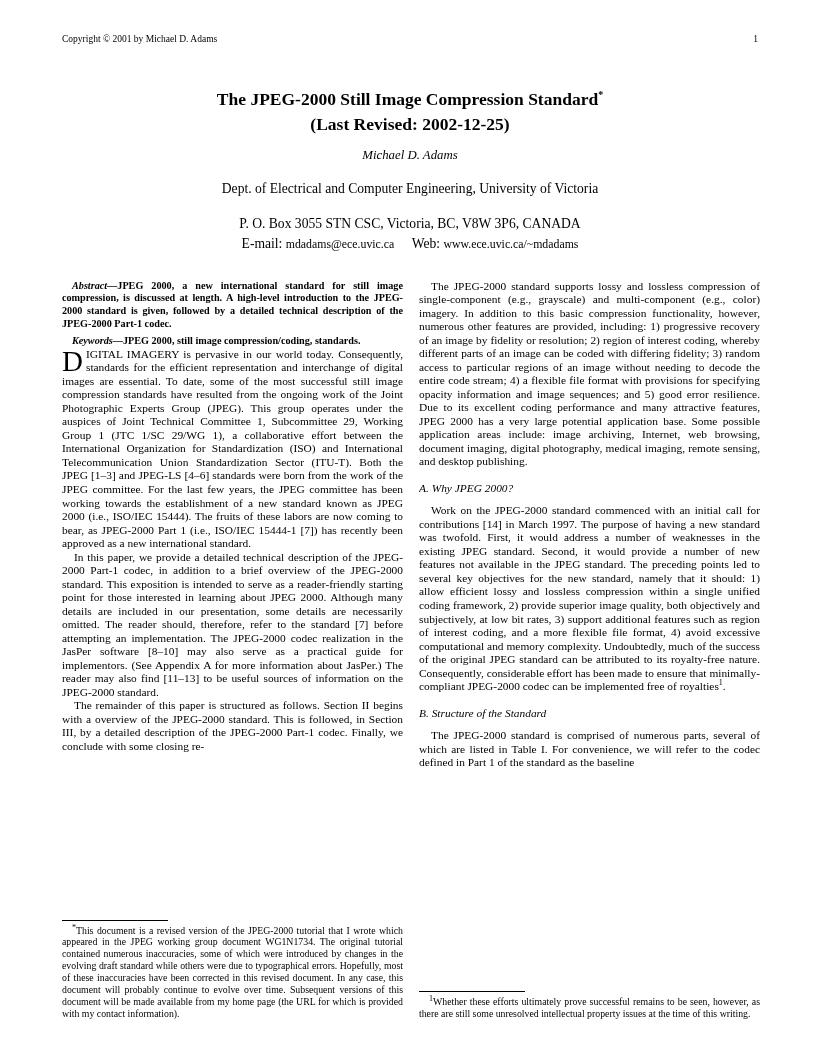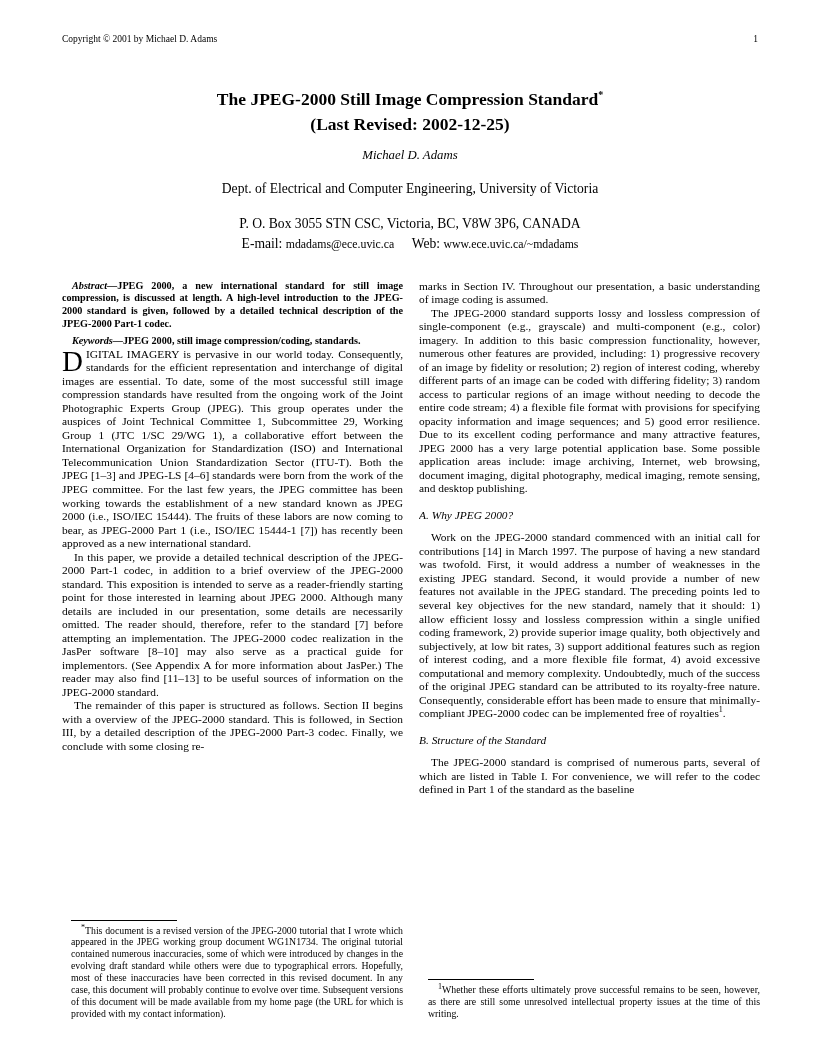"marks in Section IV. Throughout" p.noindent { html: <p>marks in Section IV. Throughout our presentation, a basic understanding of image coding is assumed.</p> -> none }
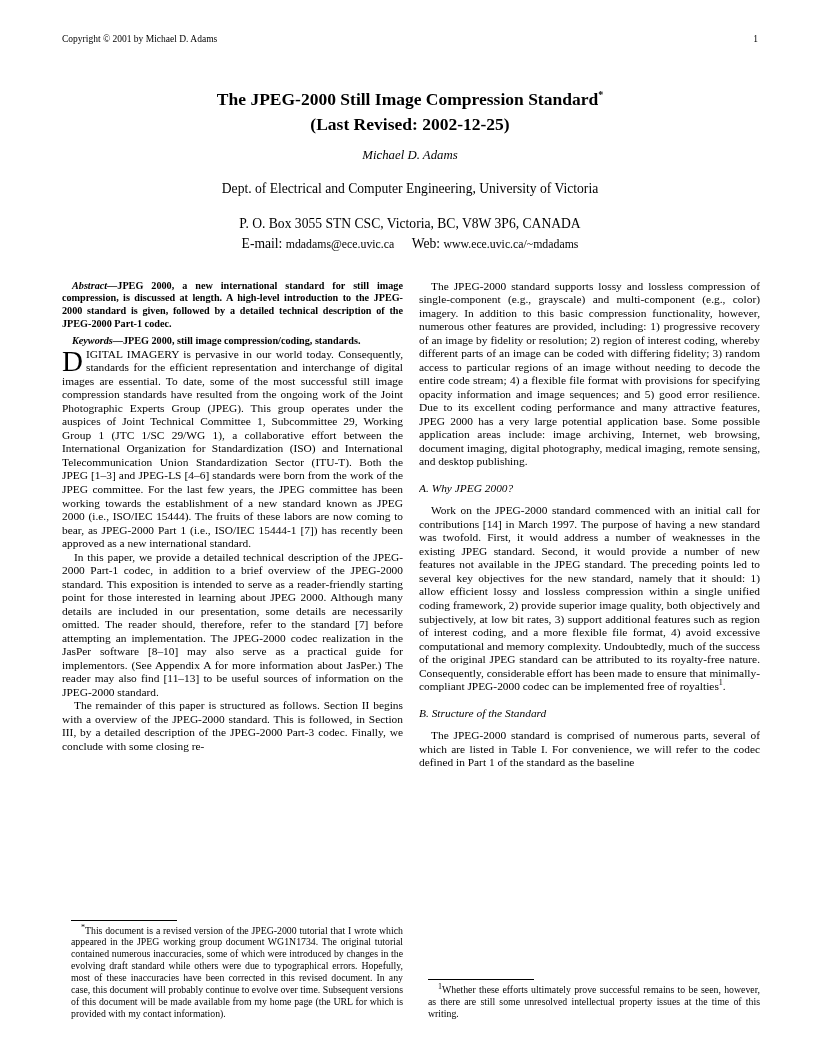"The remainder of this paper" p { text: Part-3 -> Part-1 }
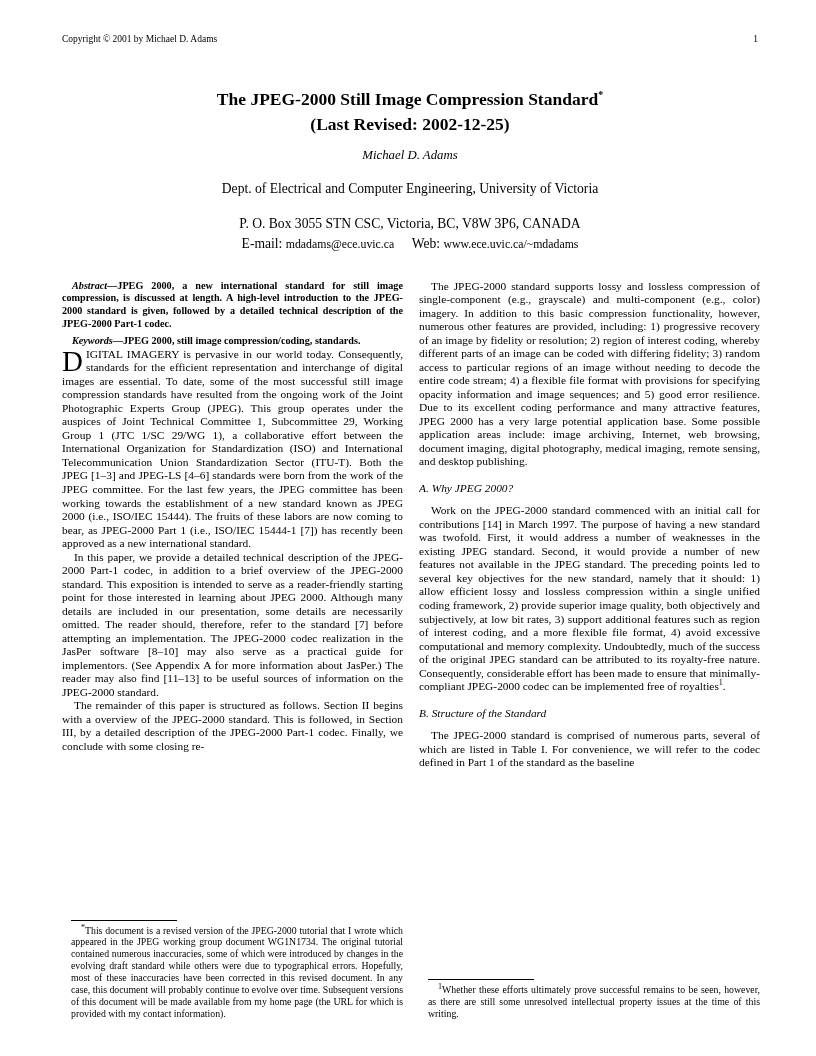"*This document is a revised" .footnote-block { margin-left: 9px -> none }
